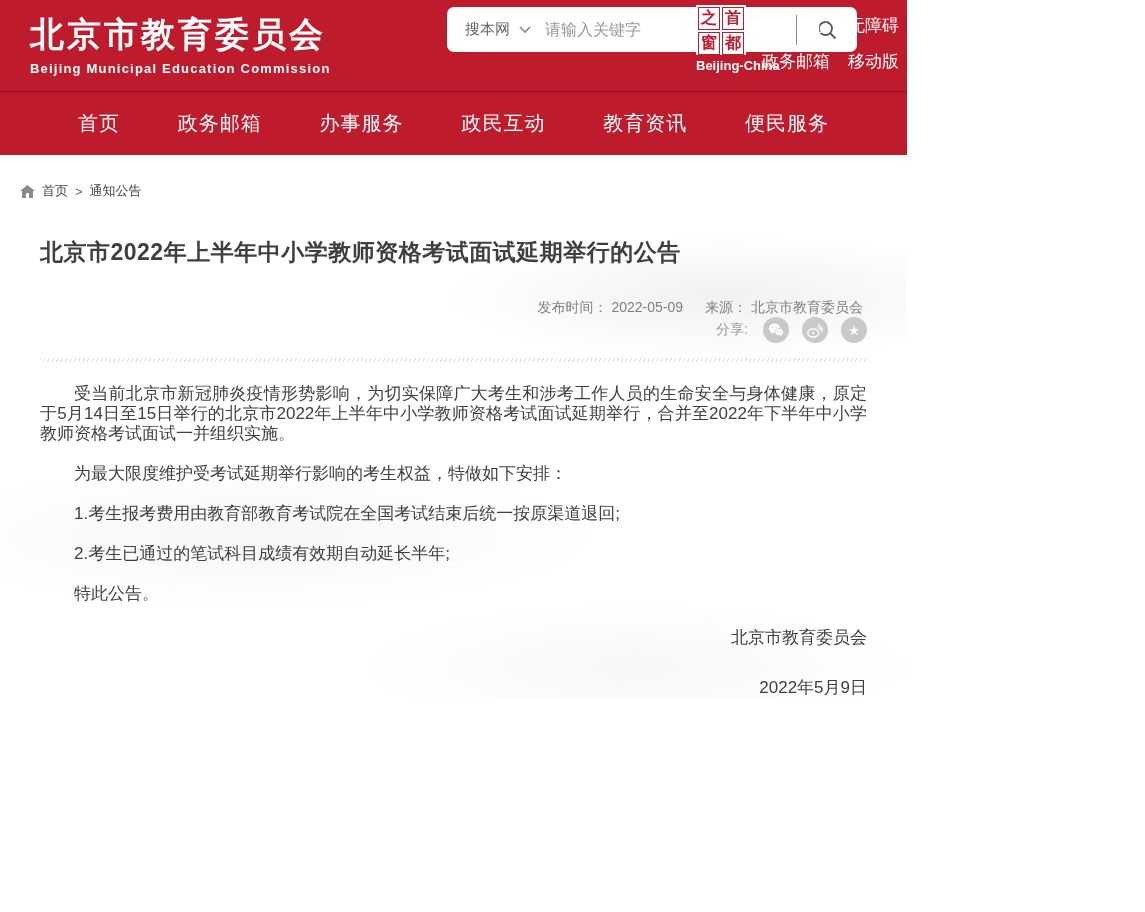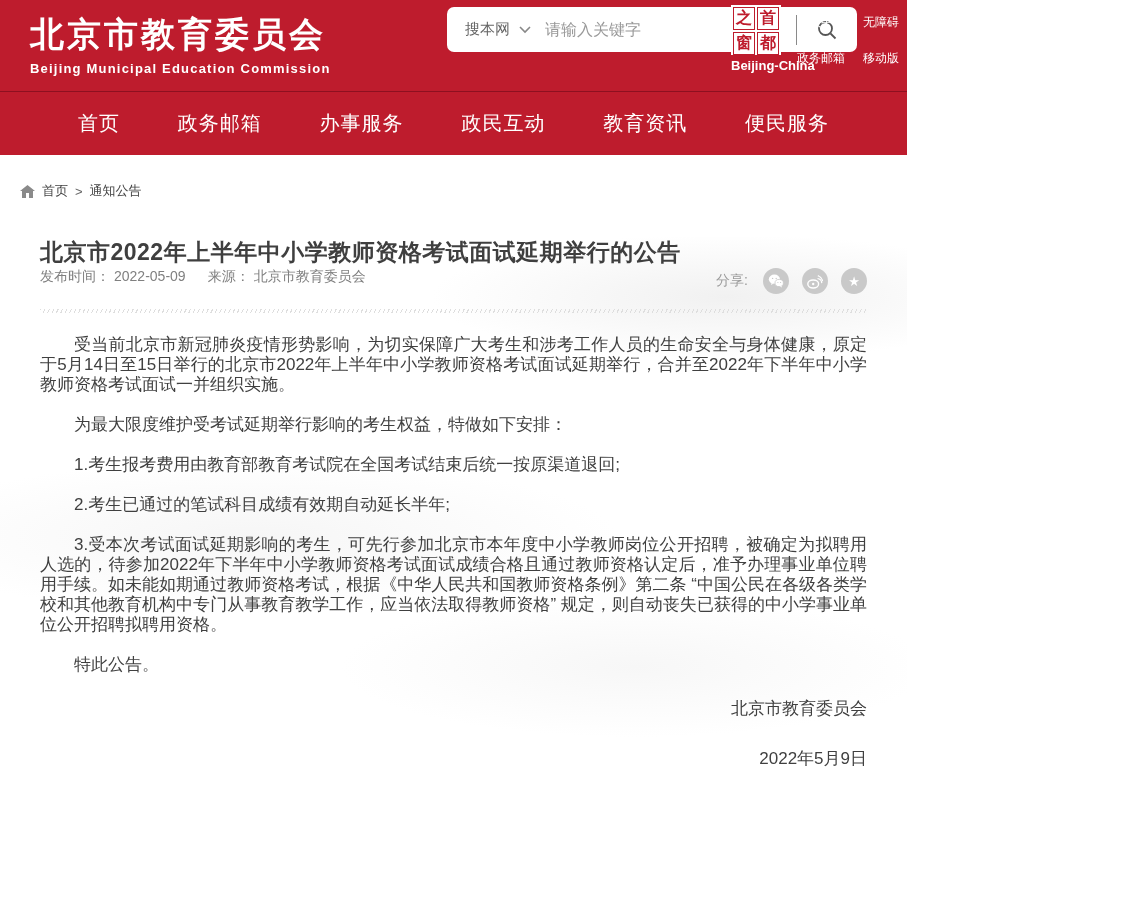"个人中心" .quicklinks { font-size: 12px -> 17px }
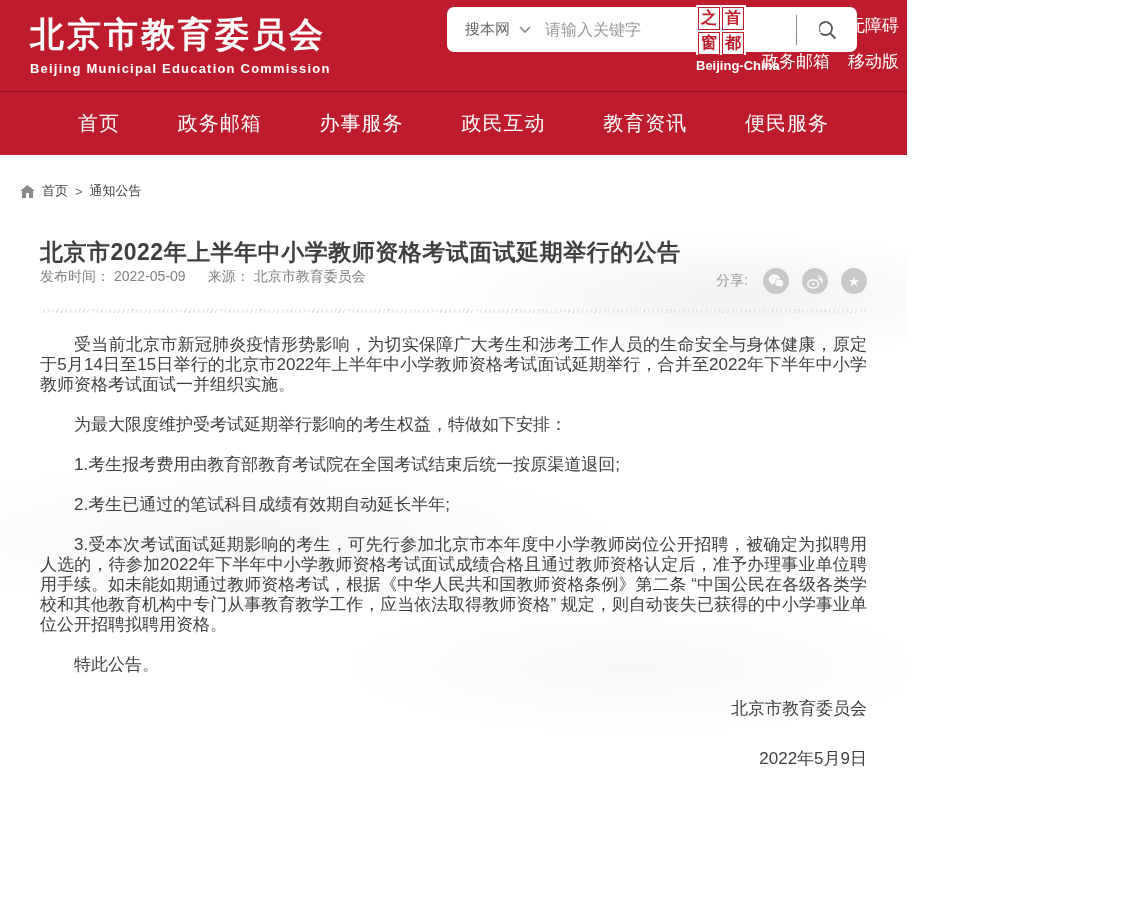"发布时间： 2022-05-09 来源： 北京市教育委员会" .meta { align-items: flex-start -> flex-end; flex-direction: none -> column; margin-top: none -> 31px }
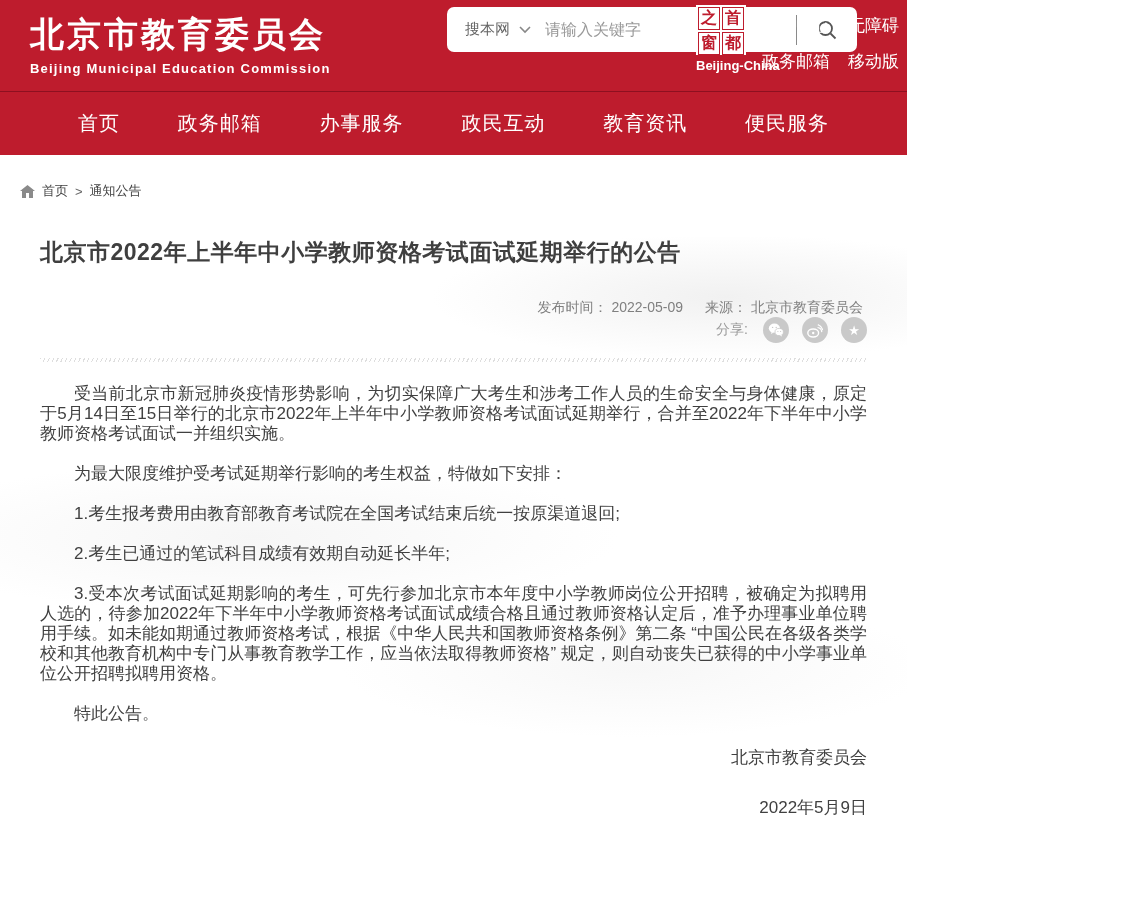"3.受本次考试面试延期影响的考生，可先行参加北京市本年度中小学教师岗位公开招聘，" p { html: <p>3.受本次考试面试延期影响的考生，可先行参加北京市本年度中小学教师岗位公开招聘，被确定为拟聘用人选的，待参加2022年下半年中小学教师资格考试面试成绩合格且通过教师资格认定后，准予办理事业单位聘用手续。如未能如期通过教师资格考试，根据《中华人民共和国教师资格条例》第二条 “中国公民在各级各类学校和其他教育机构中专门从事教育教学工作，应当依法取得教师资格” 规定，则自动丧失已获得的中小学事业单位公开招聘拟聘用资格。</p> -> none }
